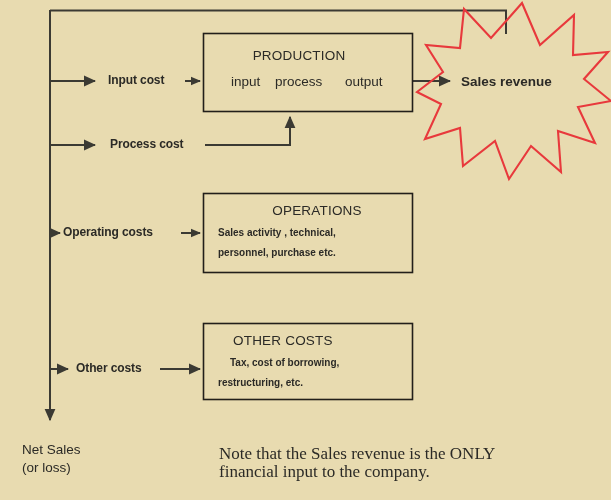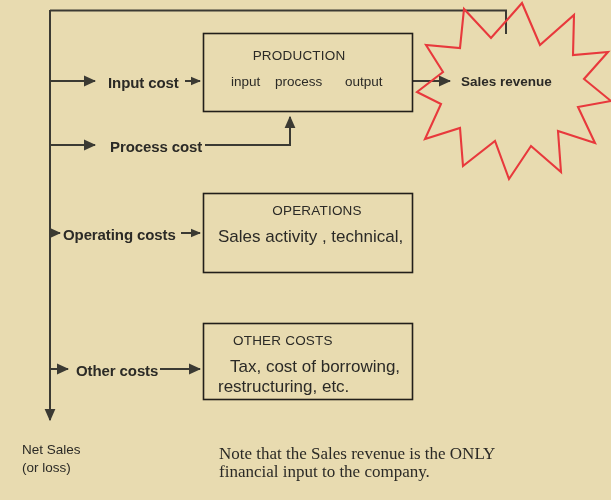"Input cost" .flow-label { font-size: 15px -> 12px }
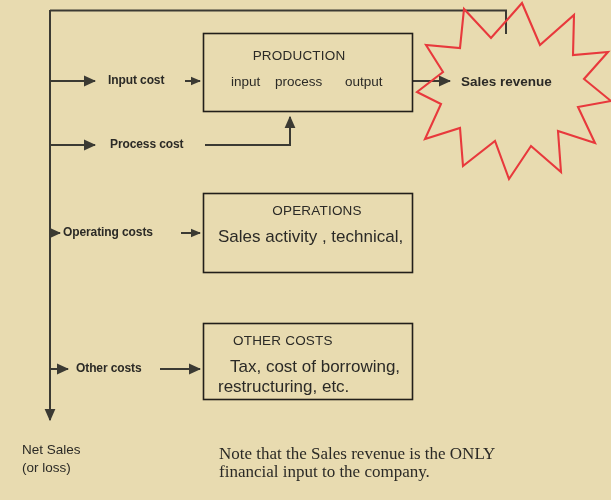"Sales activity , technical," .box-body { font-size: 17px -> 10px; font-weight: normal -> bold }
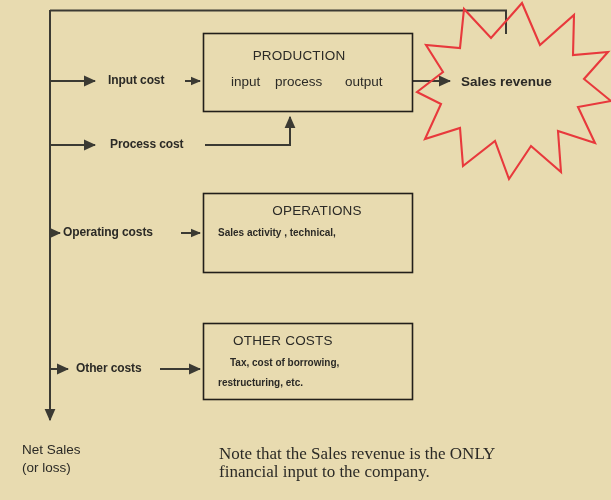"personnel, purchase etc." div.lbl { html: none -> <div>personnel, purchase etc.</div> }
